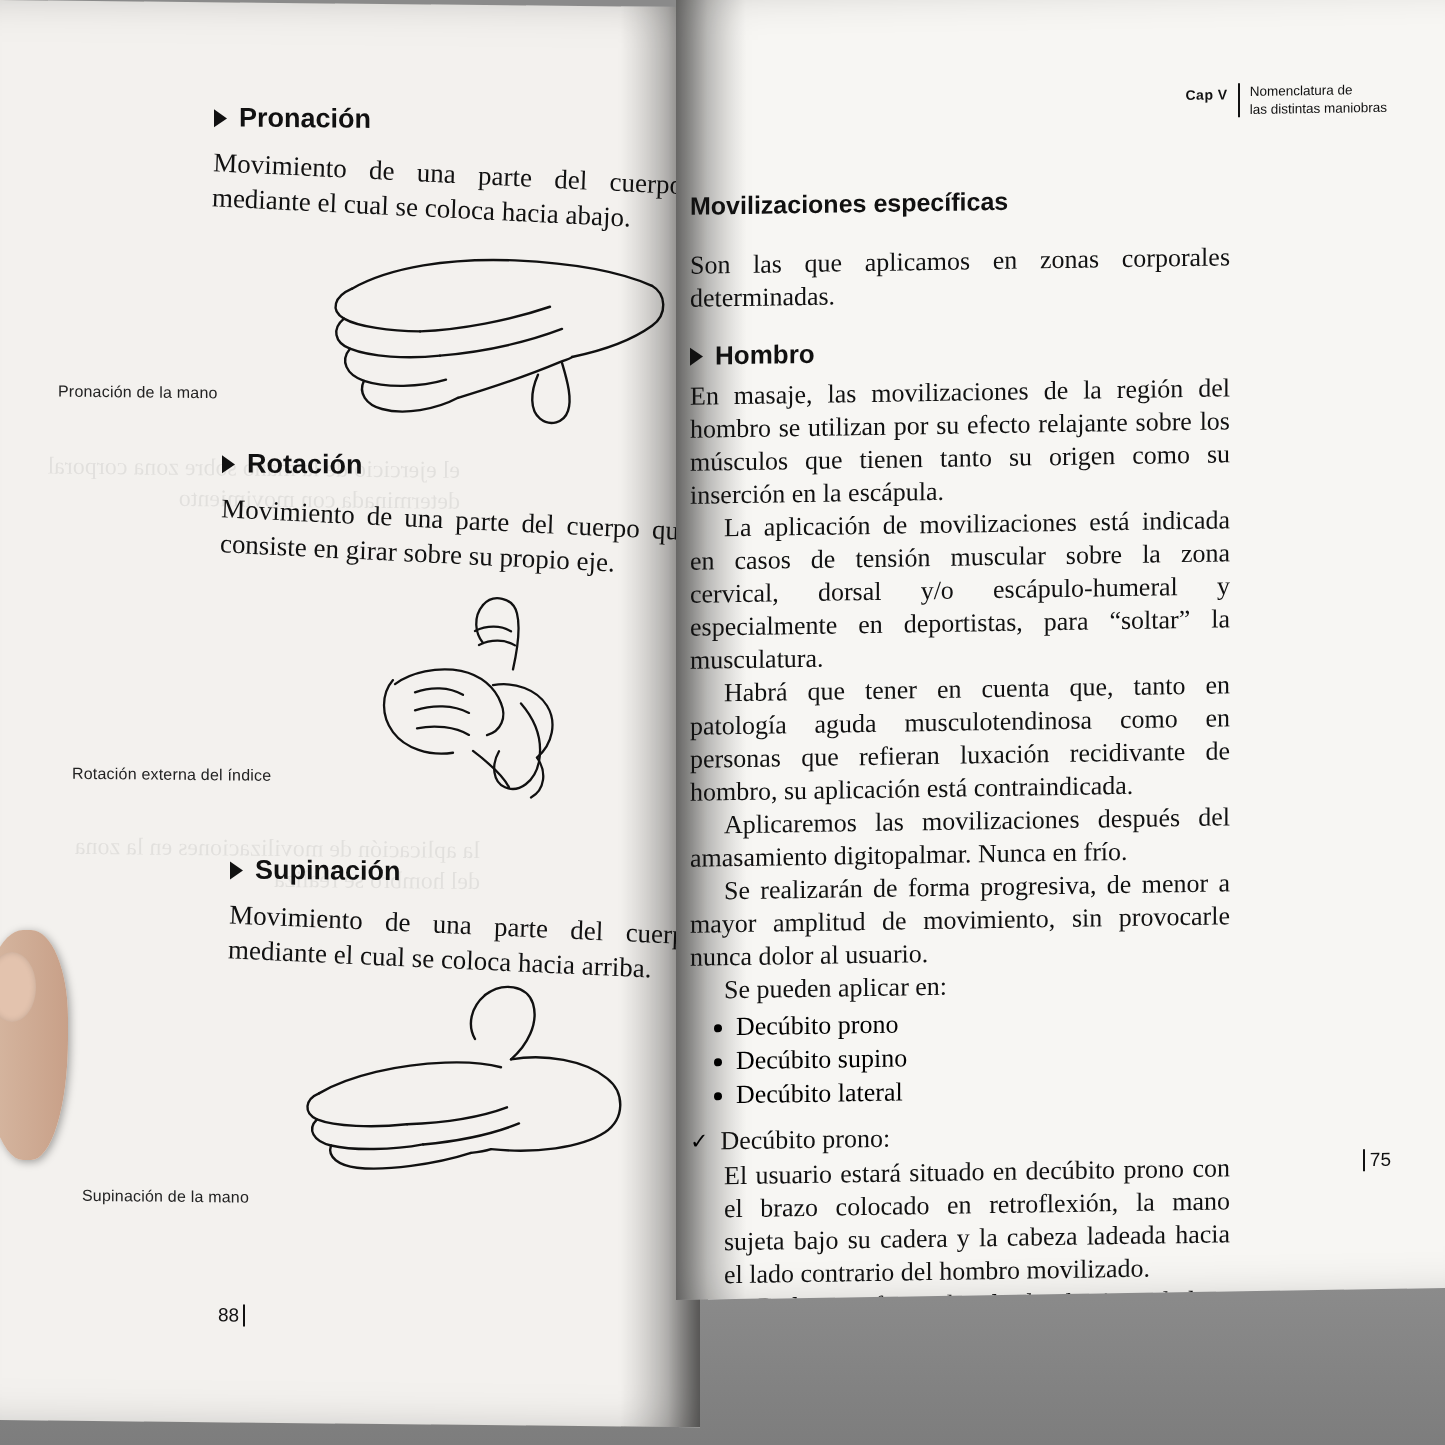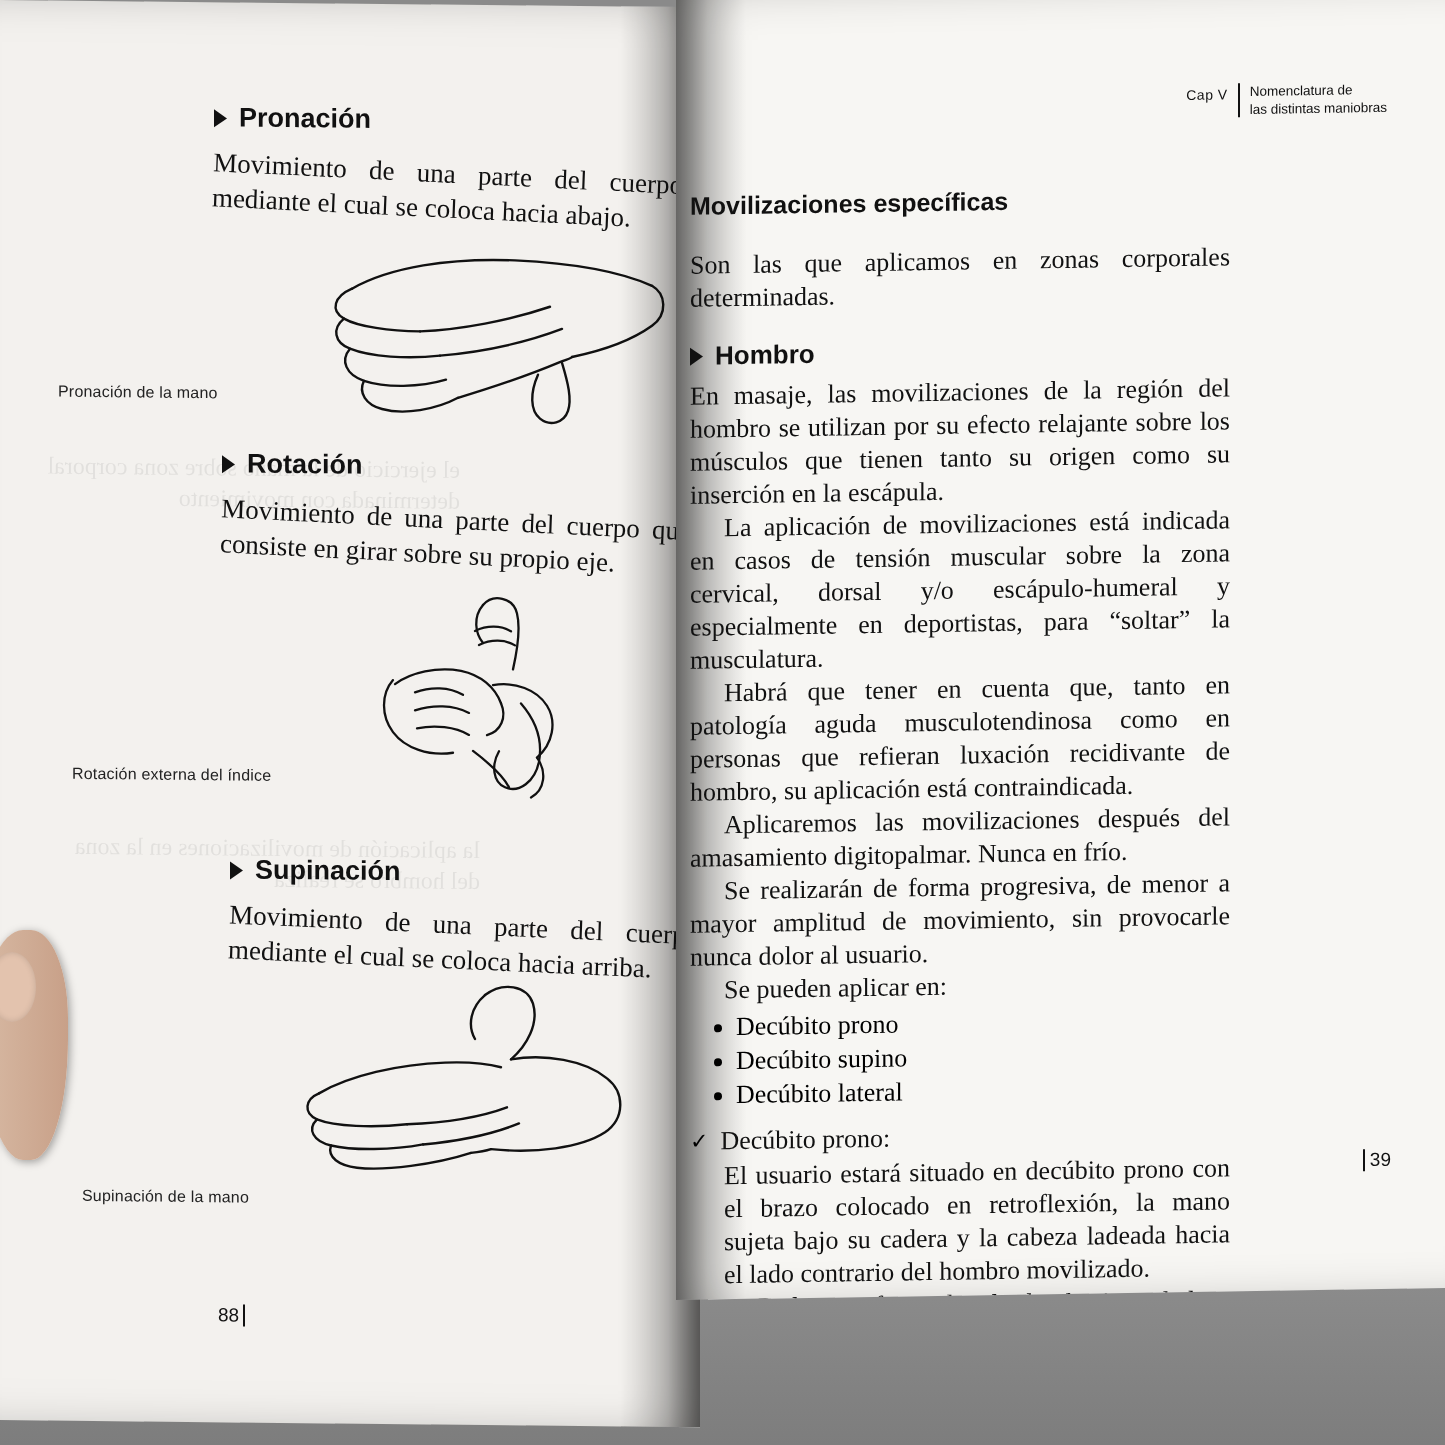"Cap V" .rp-header .capv { font-weight: none -> bold }
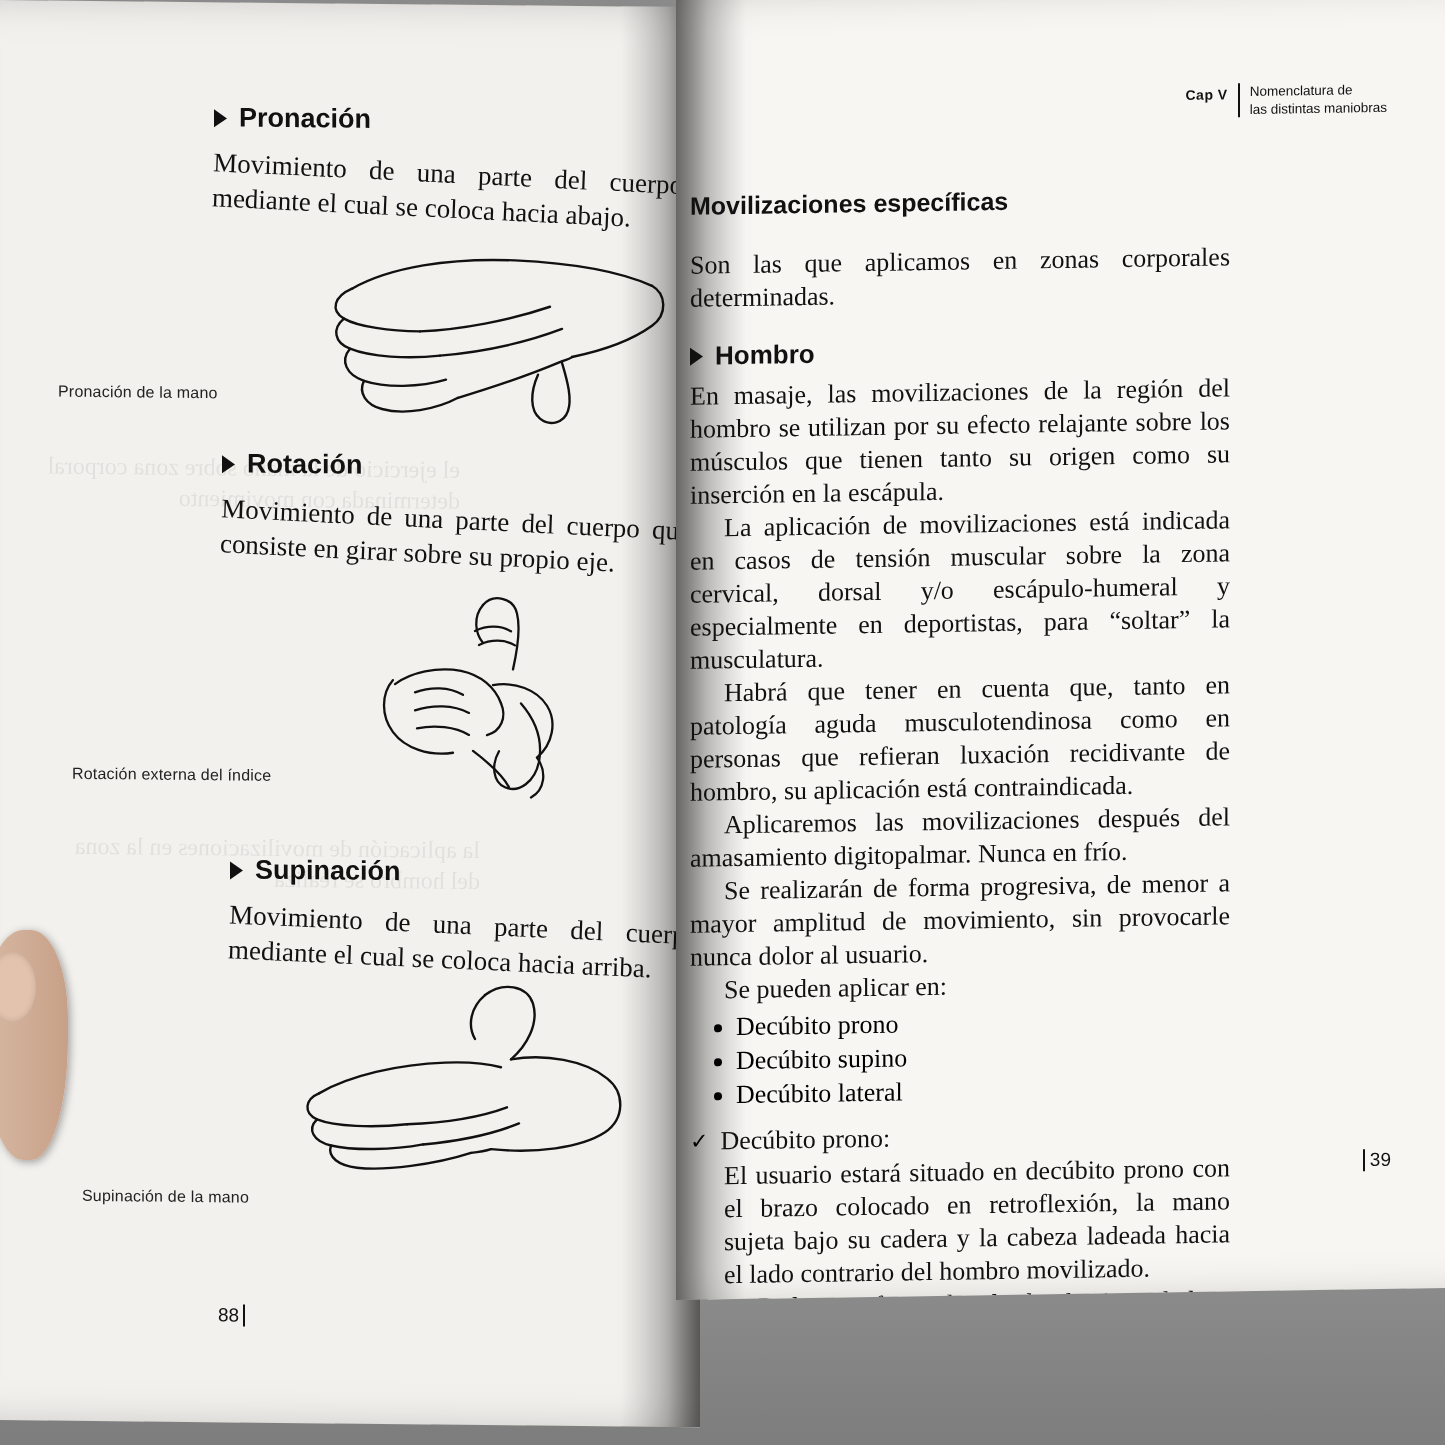"39" span { text: 39 -> 75 }
